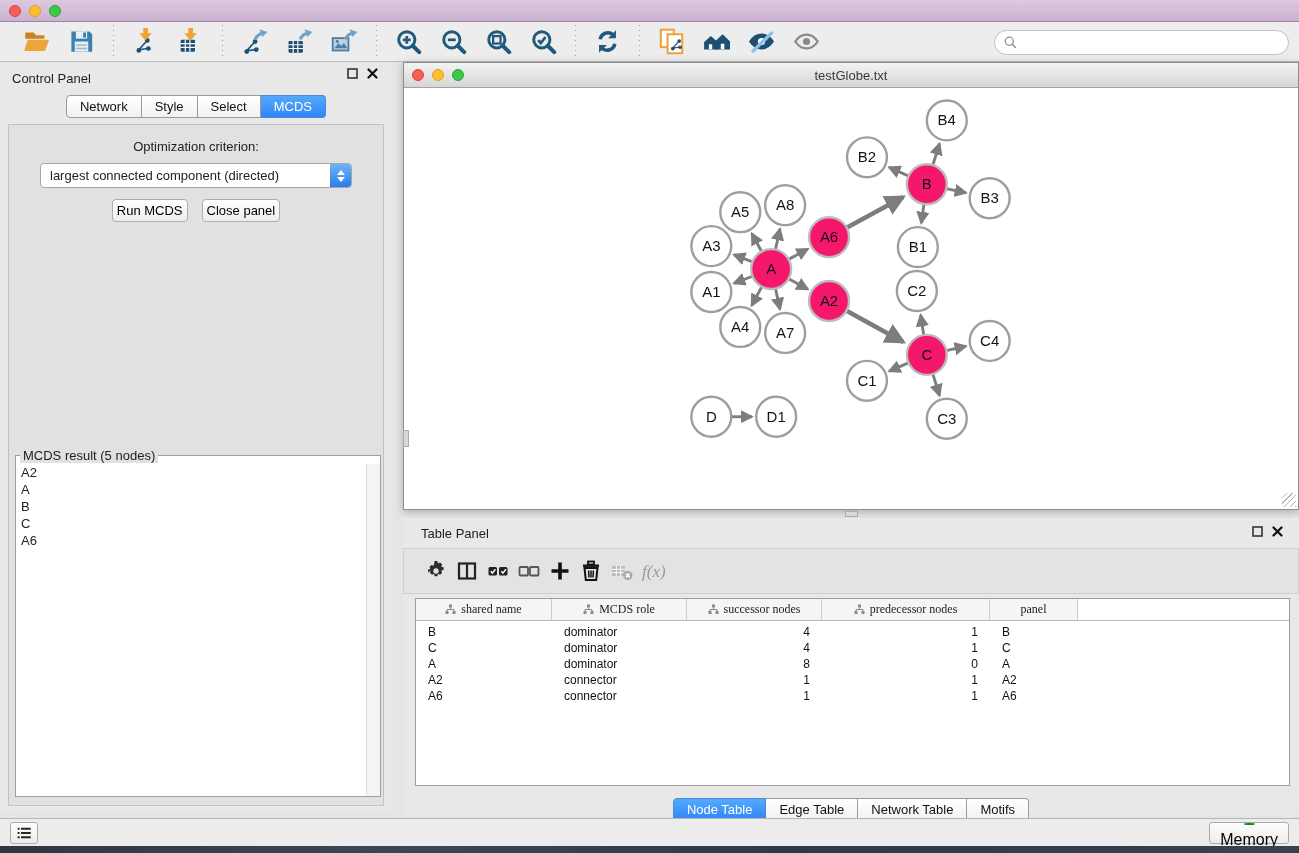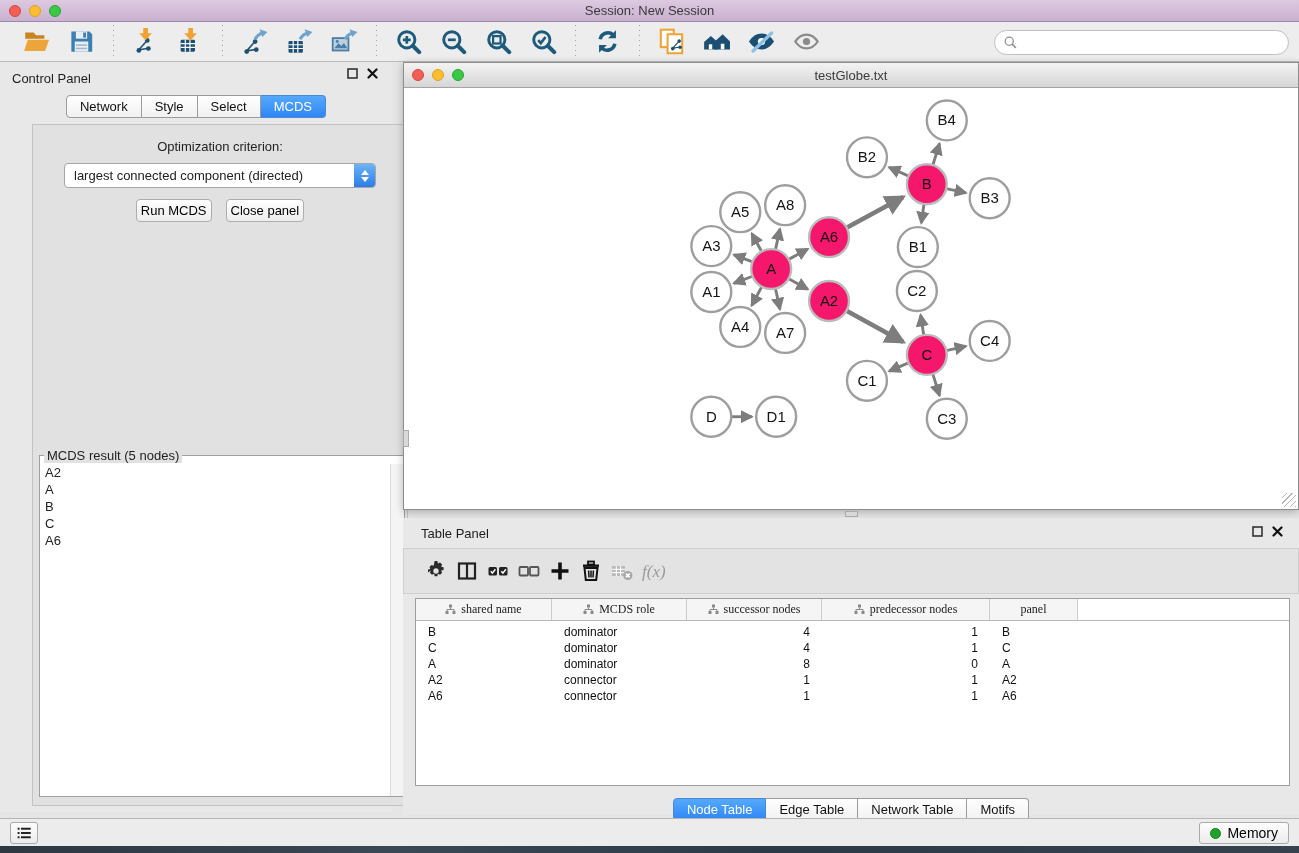"Session: New Session" div.win-title { html: <div>Session: New Session</div> -> none }
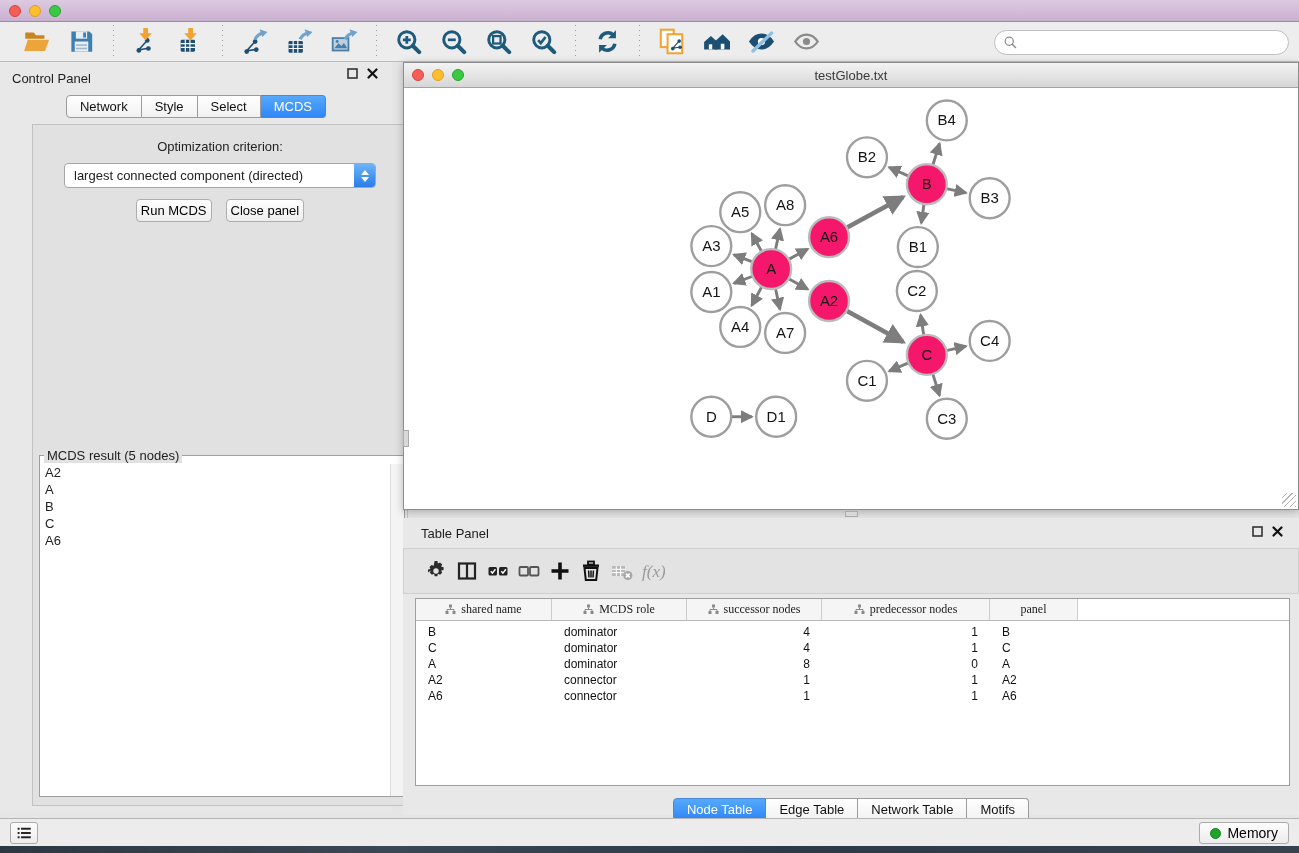"Optimization criterion:" .cp-content { margin-left: 24px -> none }
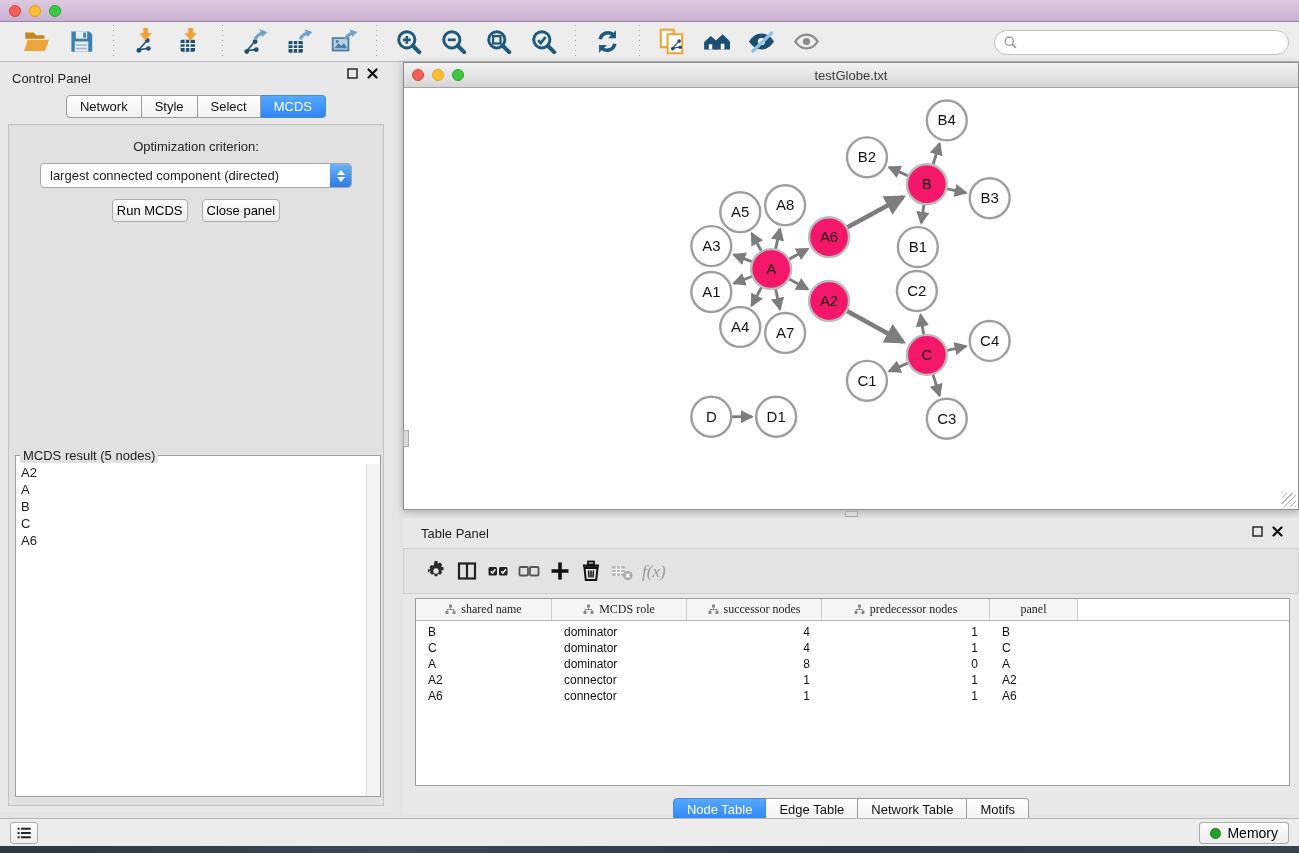"Memory" .memory-btn { flex-direction: none -> column; font-size: 14px -> 16px }
